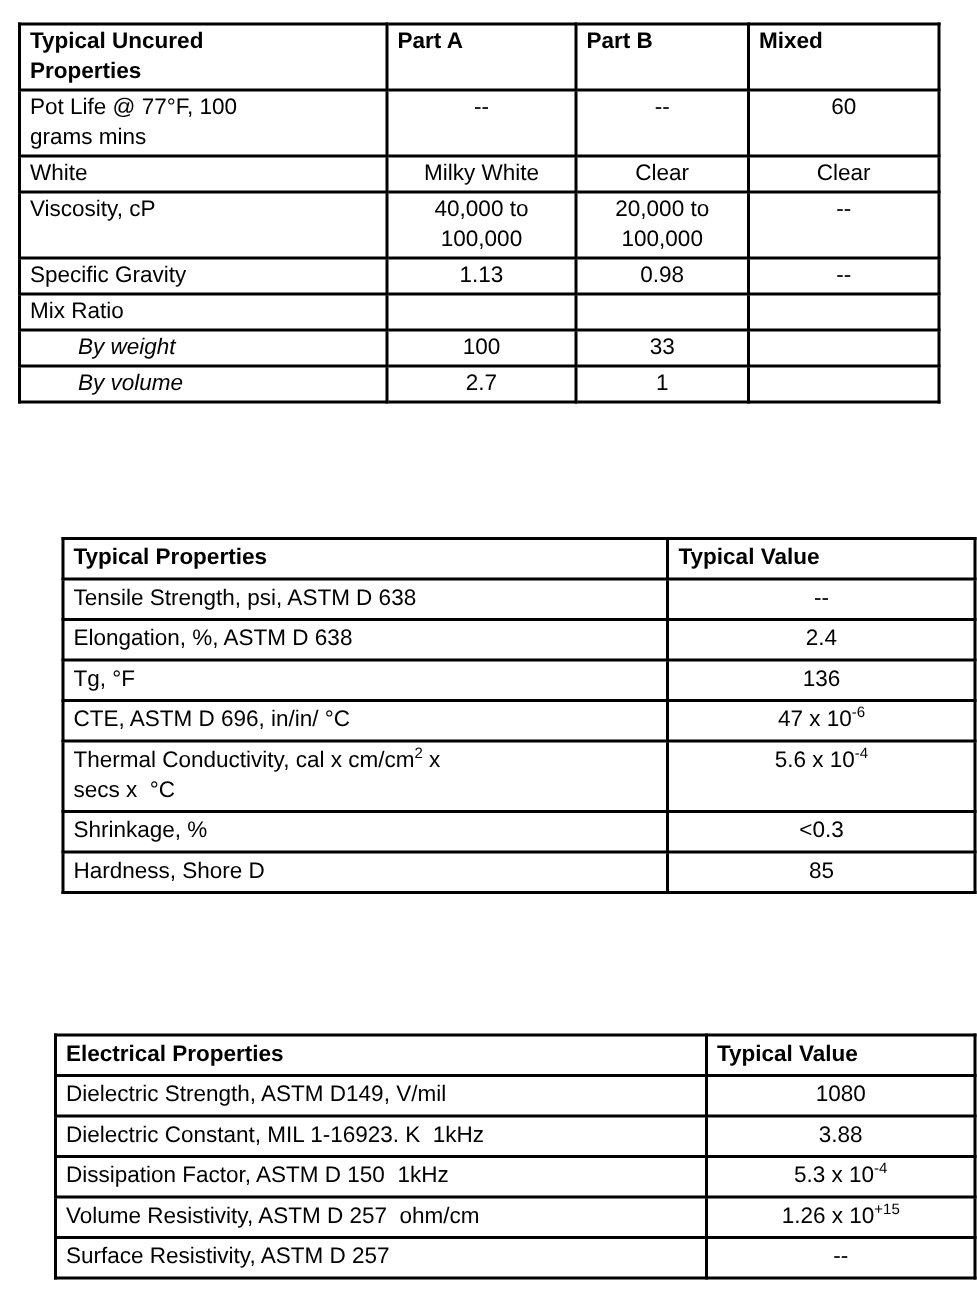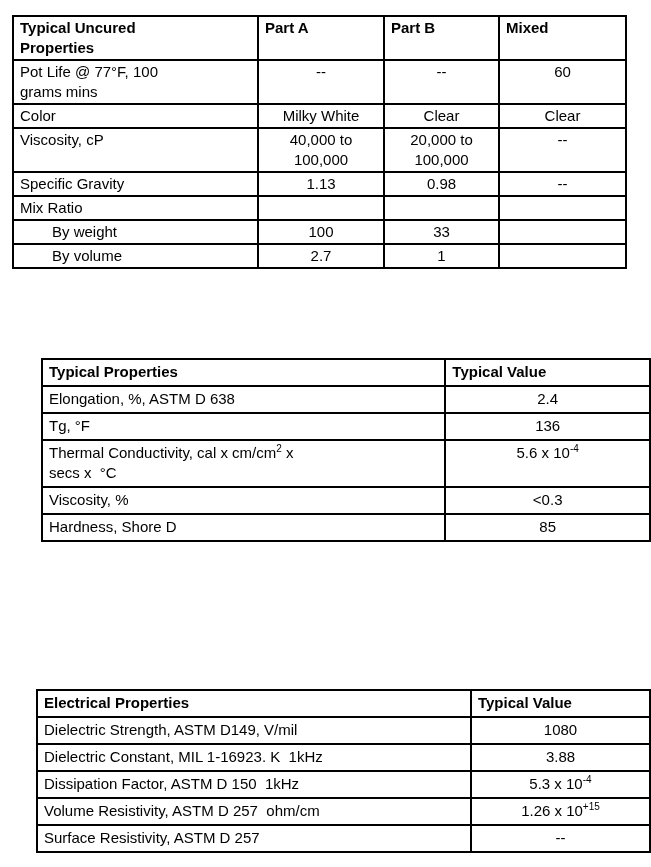"Color" span { text: Color -> White }
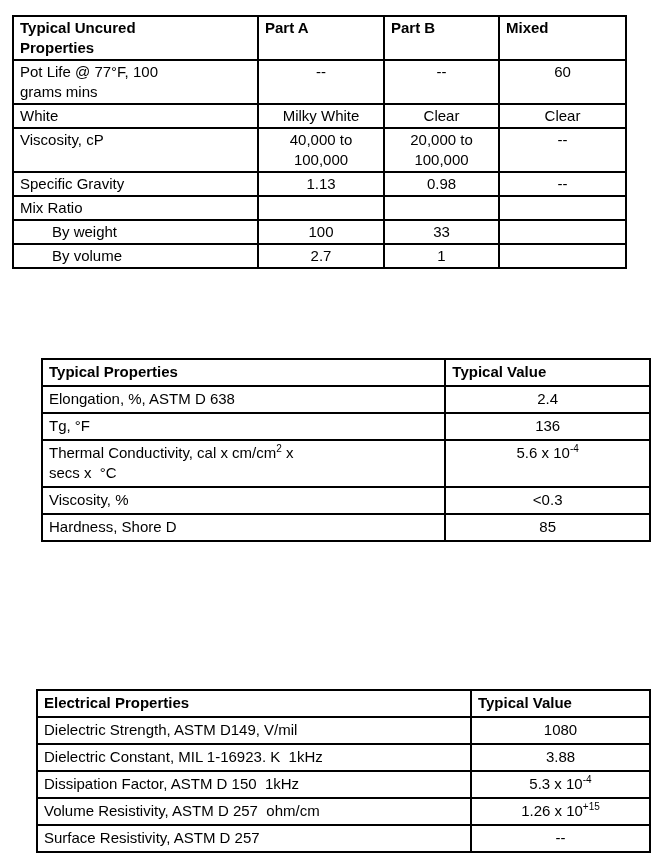"By weight" td.indent { font-style: none -> italic }
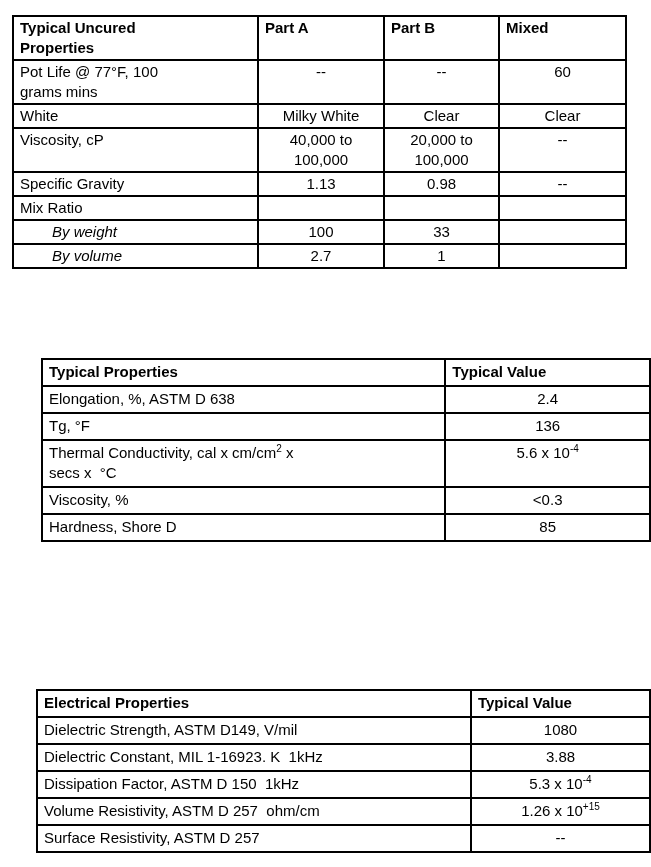"Tensile Strength, psi, ASTM D" tr { html: none -> <tr> <td><span>Tensile Strength, psi, ASTM D 638</span></td> <td><span>--</span></td> </tr> }
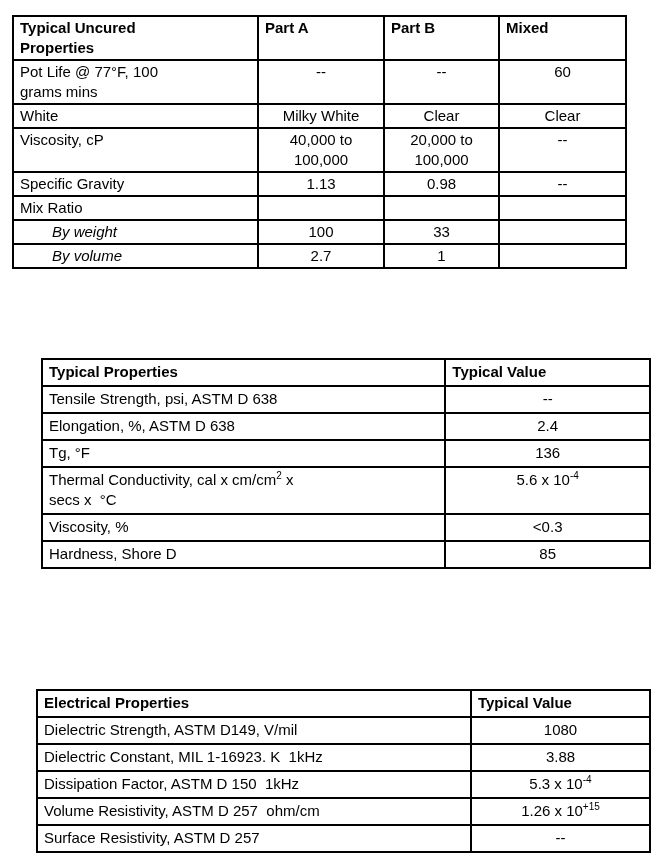"CTE, ASTM D 696, in/in/" tr { html: none -> <tr> <td><span>CTE, ASTM D 696, in/in/ °C</span></td> <td><span>47 x 10</span><sup>-6</sup></td> </tr> }
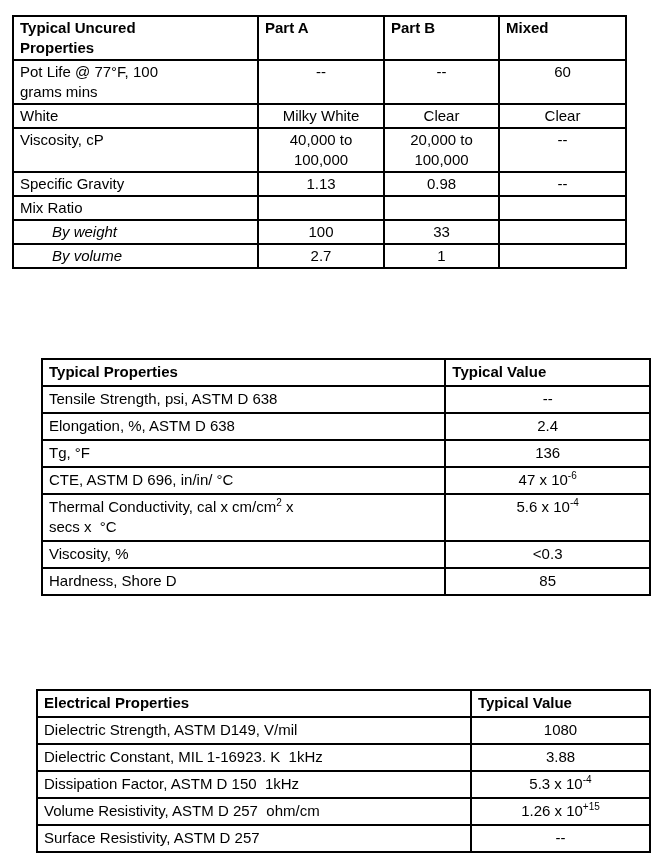"Viscosity, %" span { text: Viscosity -> Shrinkage }
